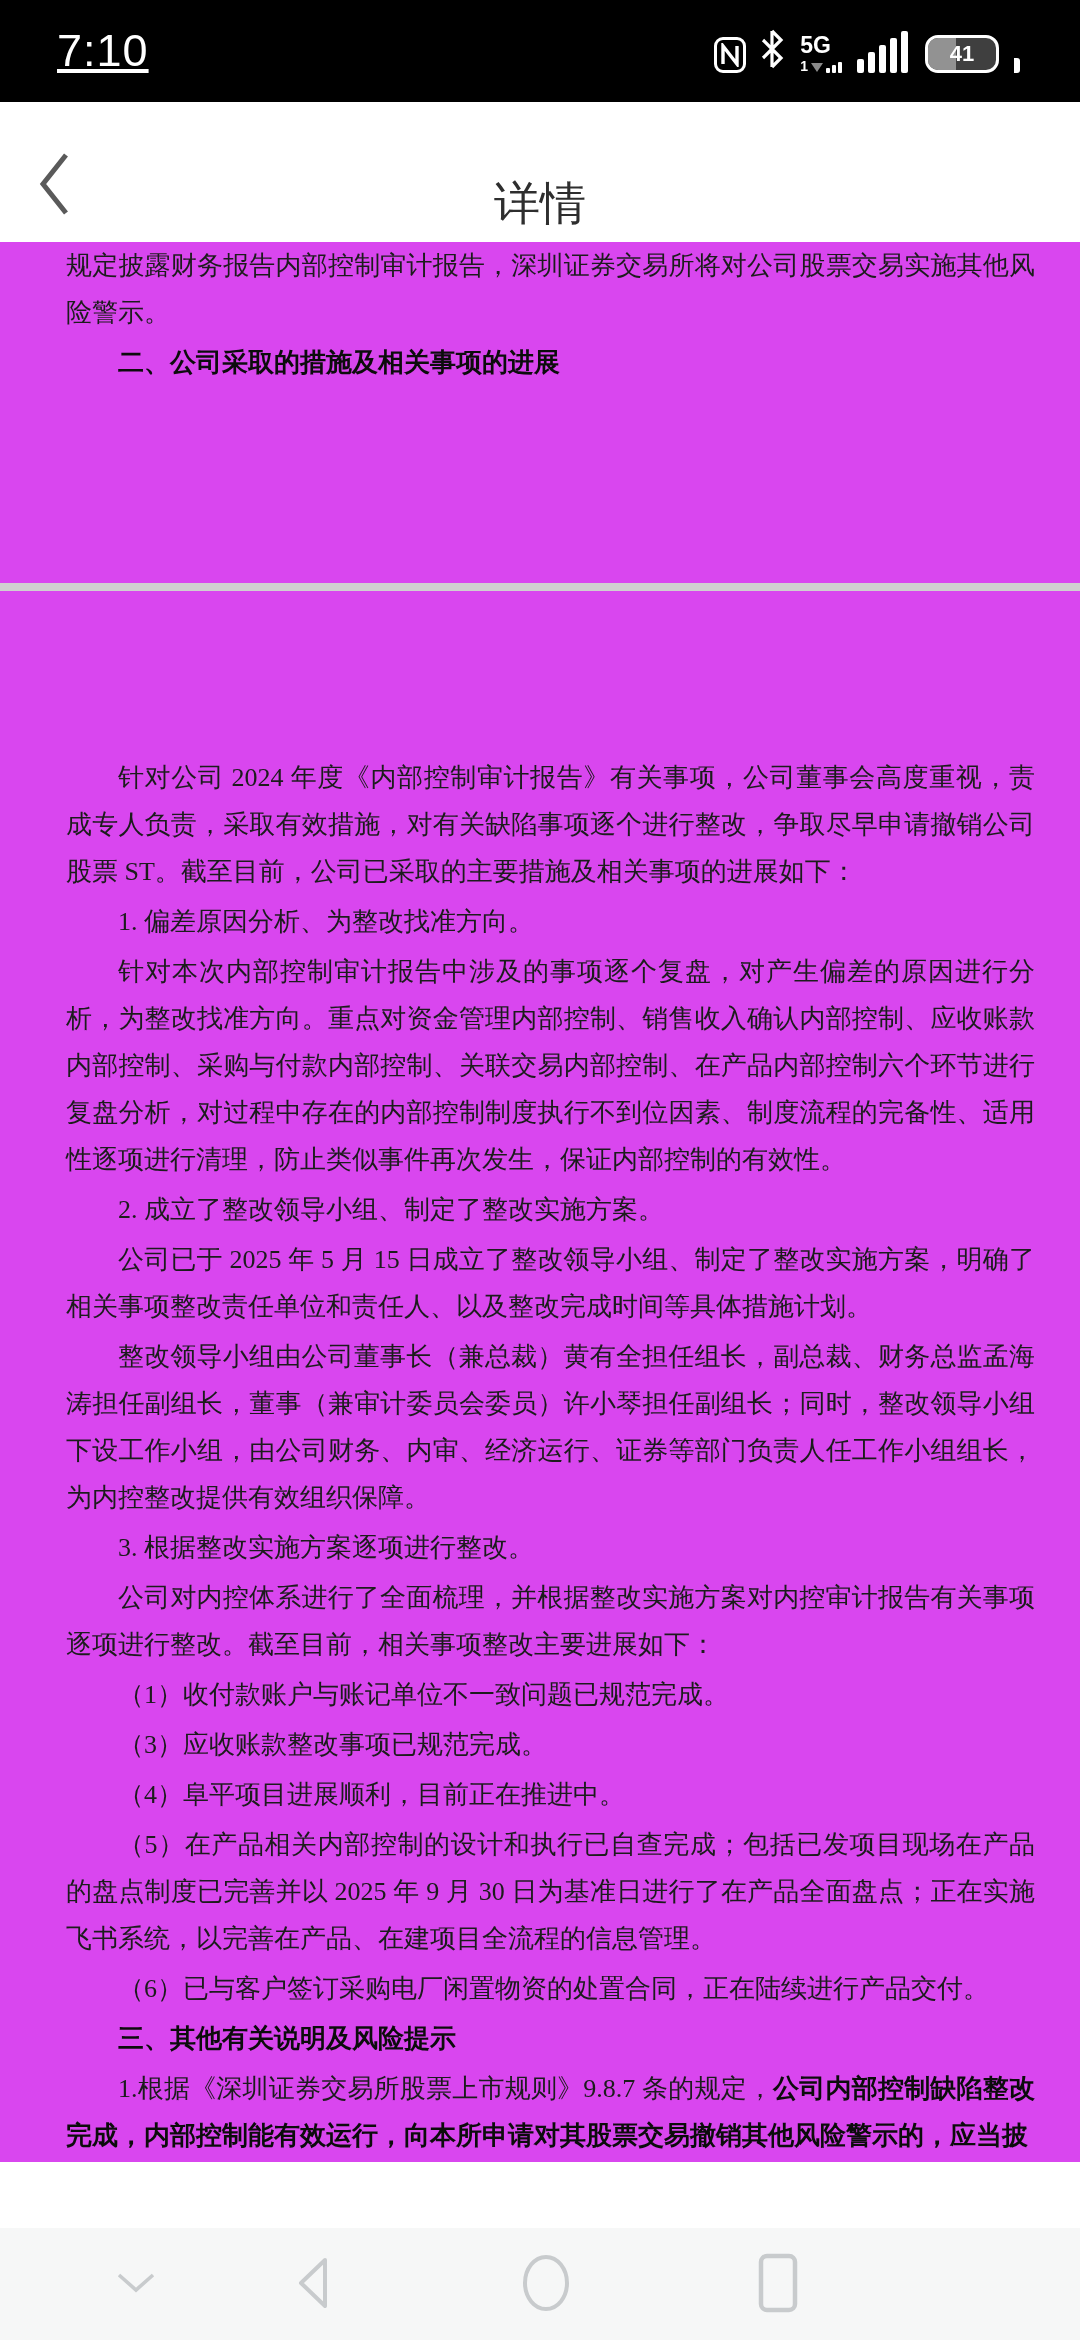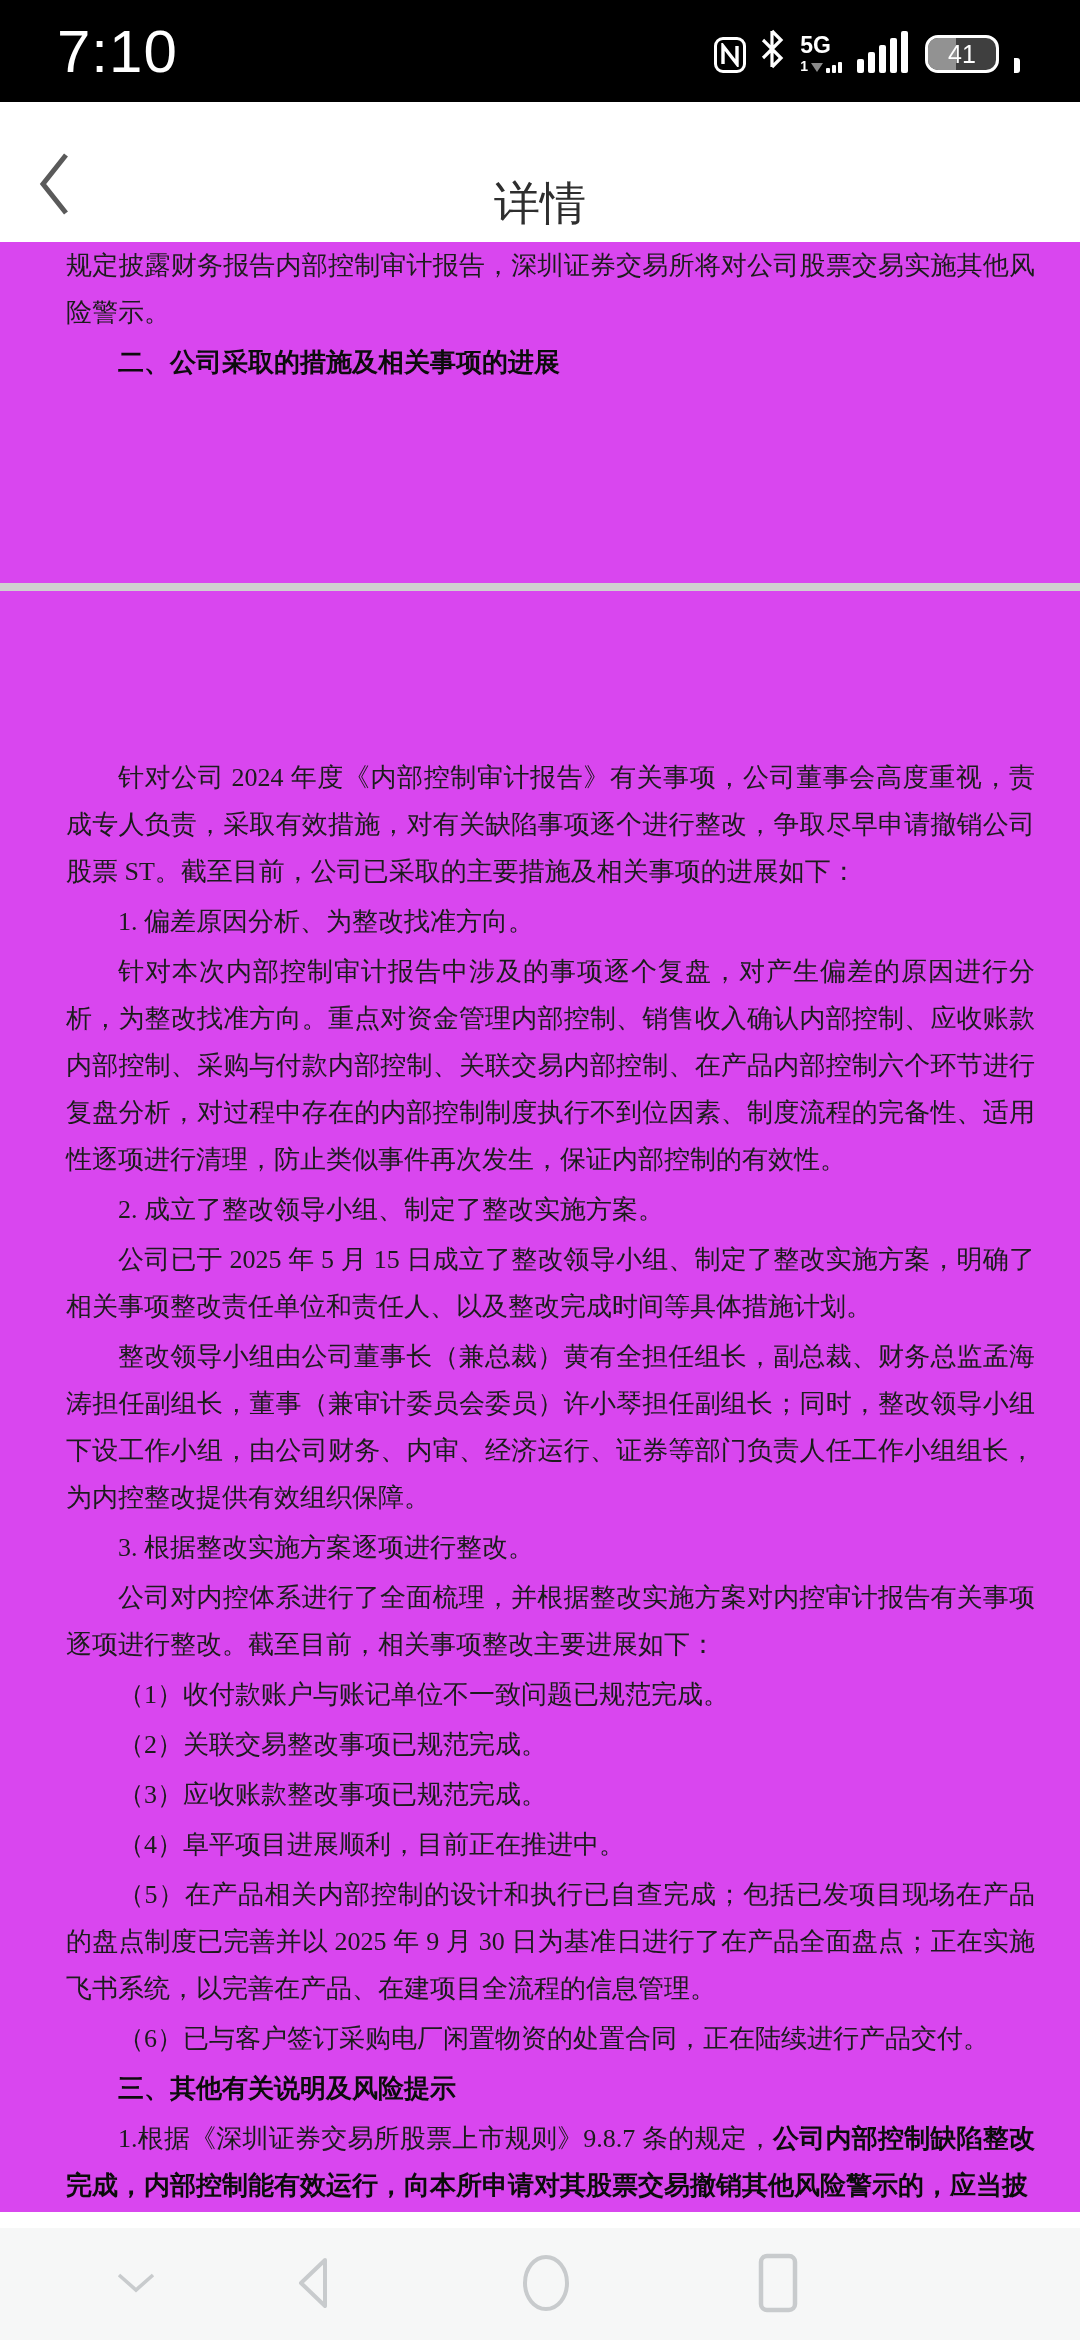"7:10" .sb-time { font-size: 60px -> 45px; text-decoration: none -> underline }
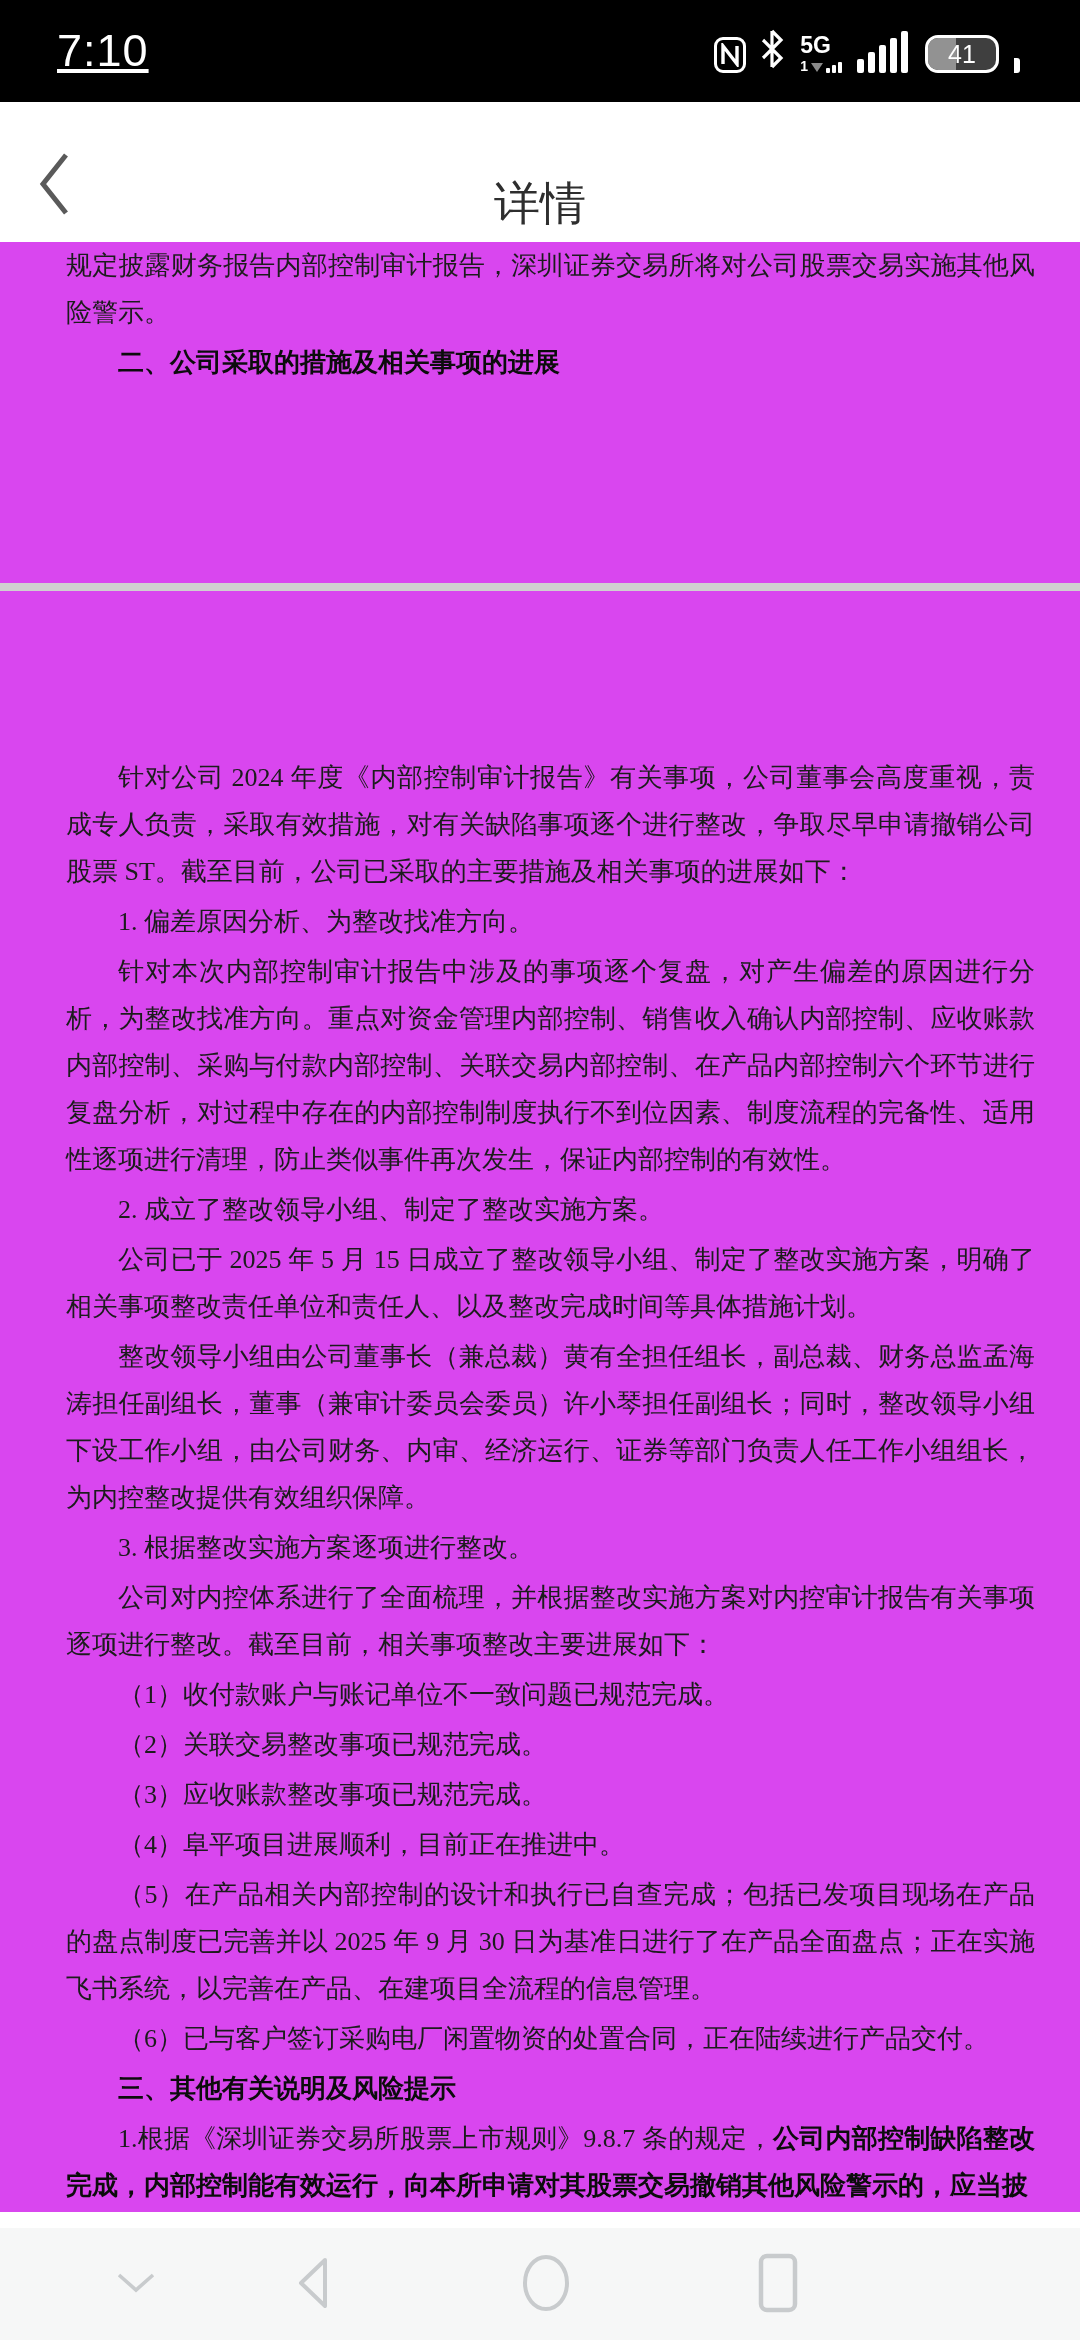"41" .battery .pct { font-size: 25px -> 22px; font-weight: 400 -> 700 }
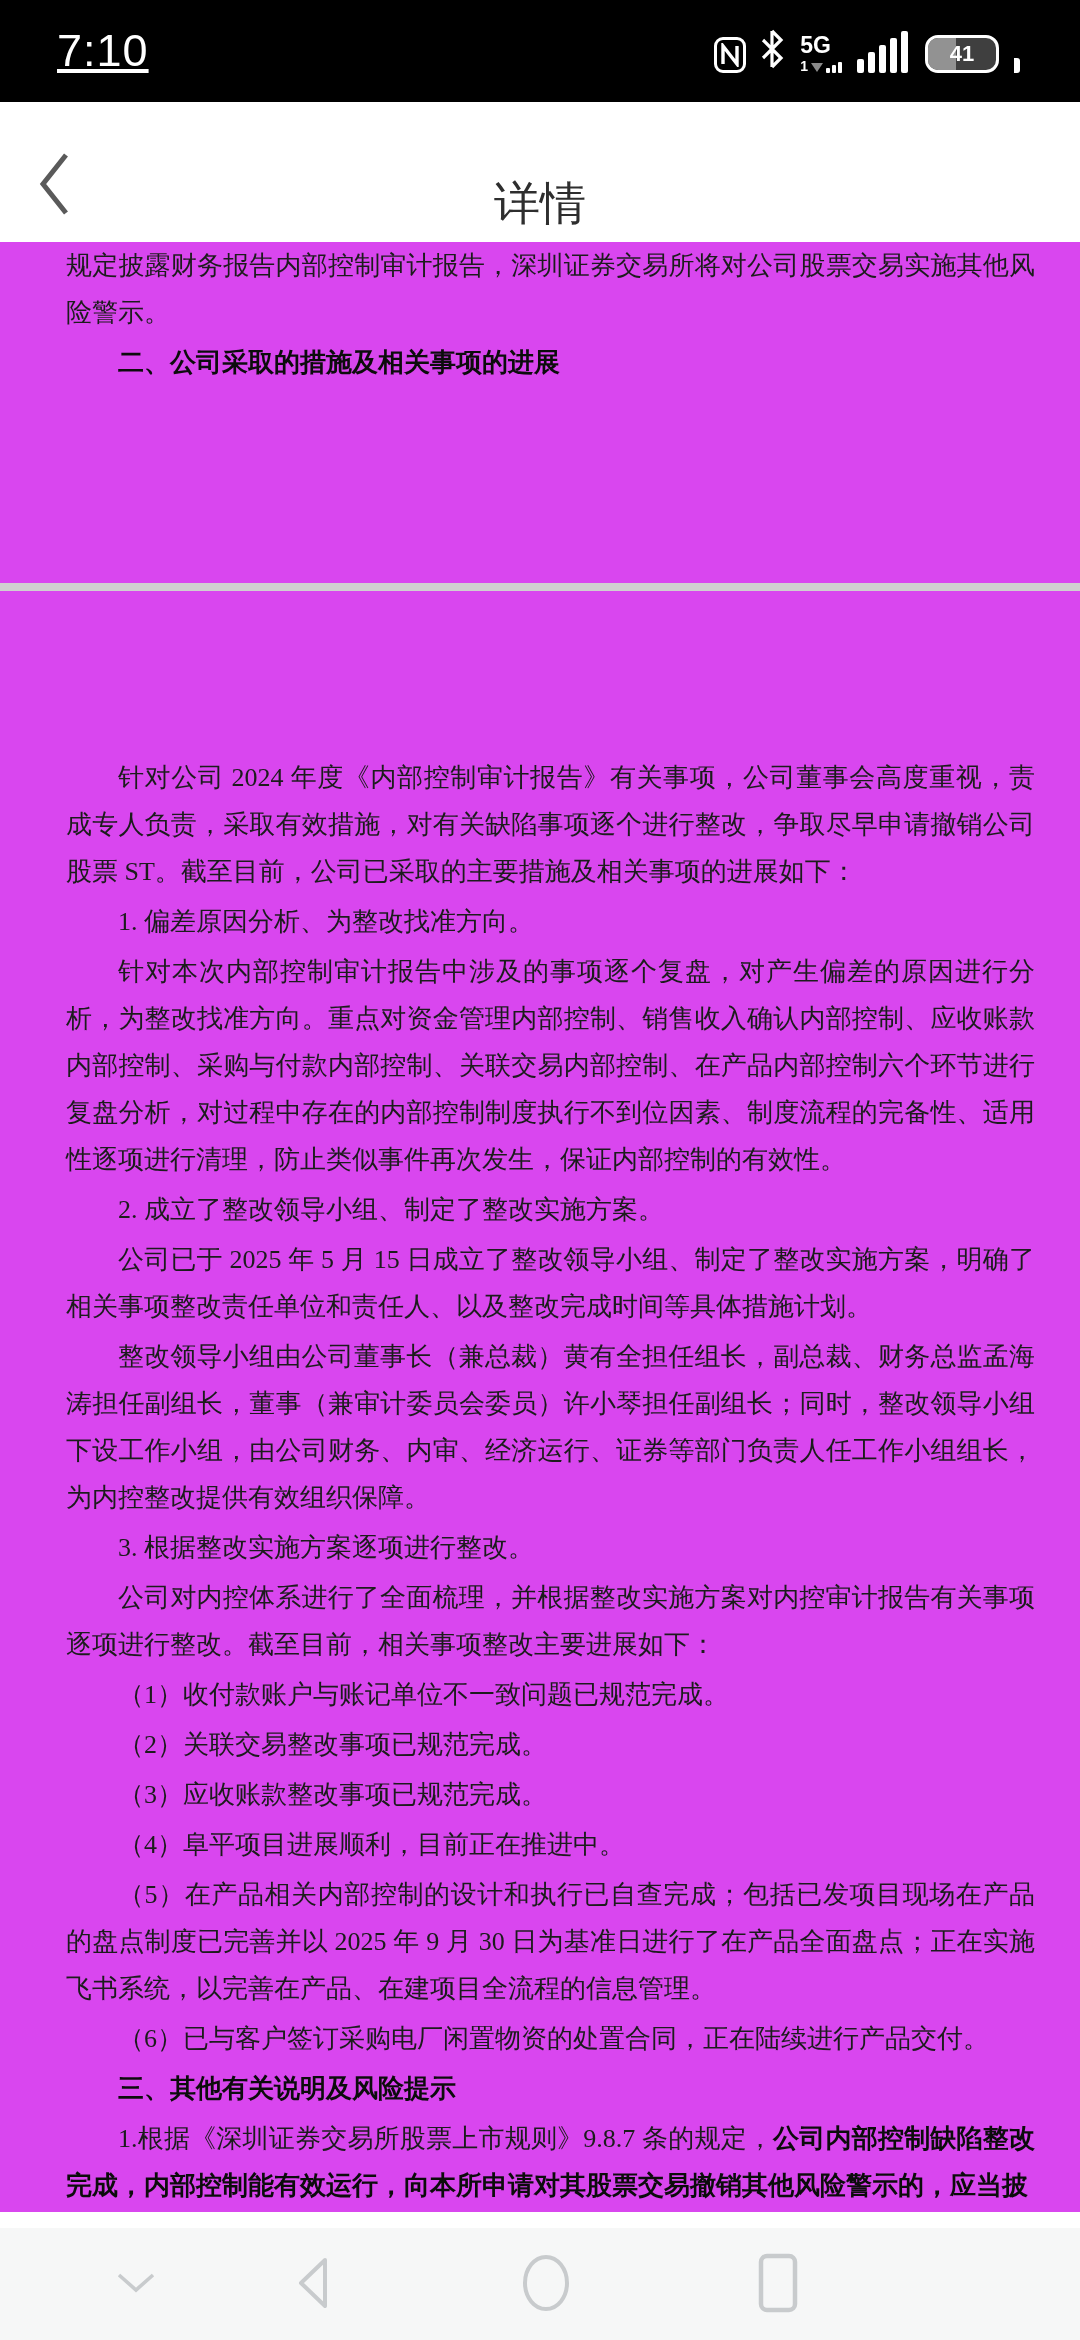"（2）关联交易整改事项已规范完成。" p.para { html: <p>（2）关联交易整改事项已规范完成。</p> -> none }
